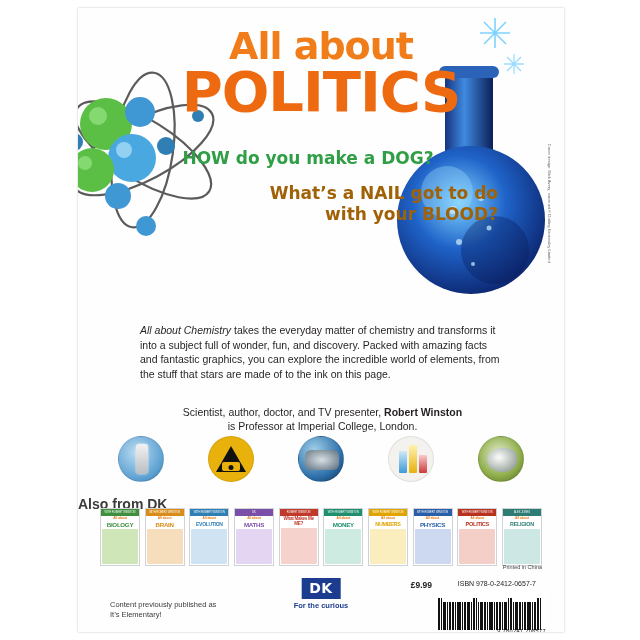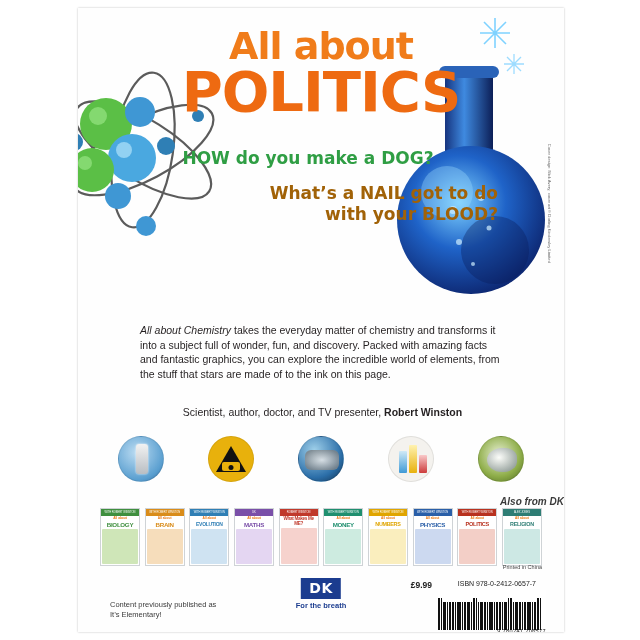"is Professor at Imperial College," span { html: none -> <span>is Professor at Imperial College, London.</span> }
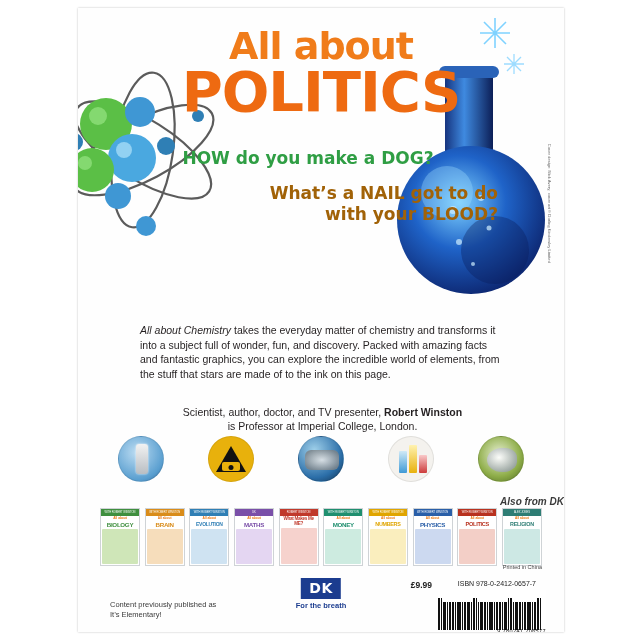"Also from DK" .also { font-size: 10px -> 14px; font-style: italic -> none; text-align: right -> left }
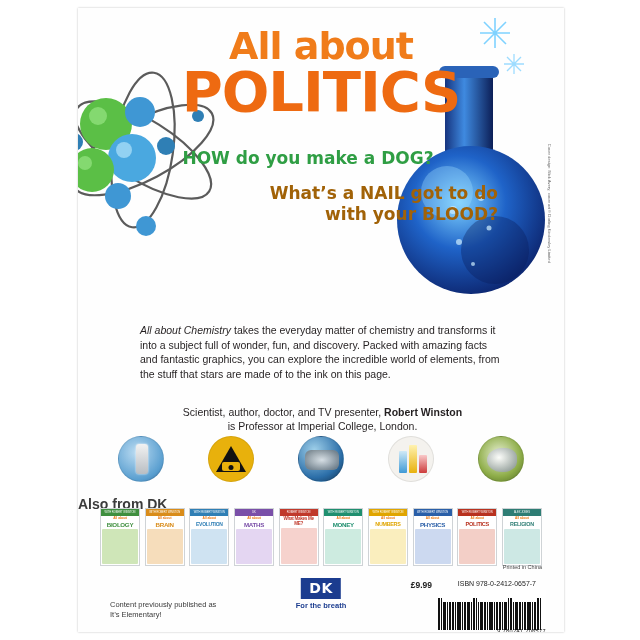"For the breath" div.dk-tag { text: breath -> curious }
